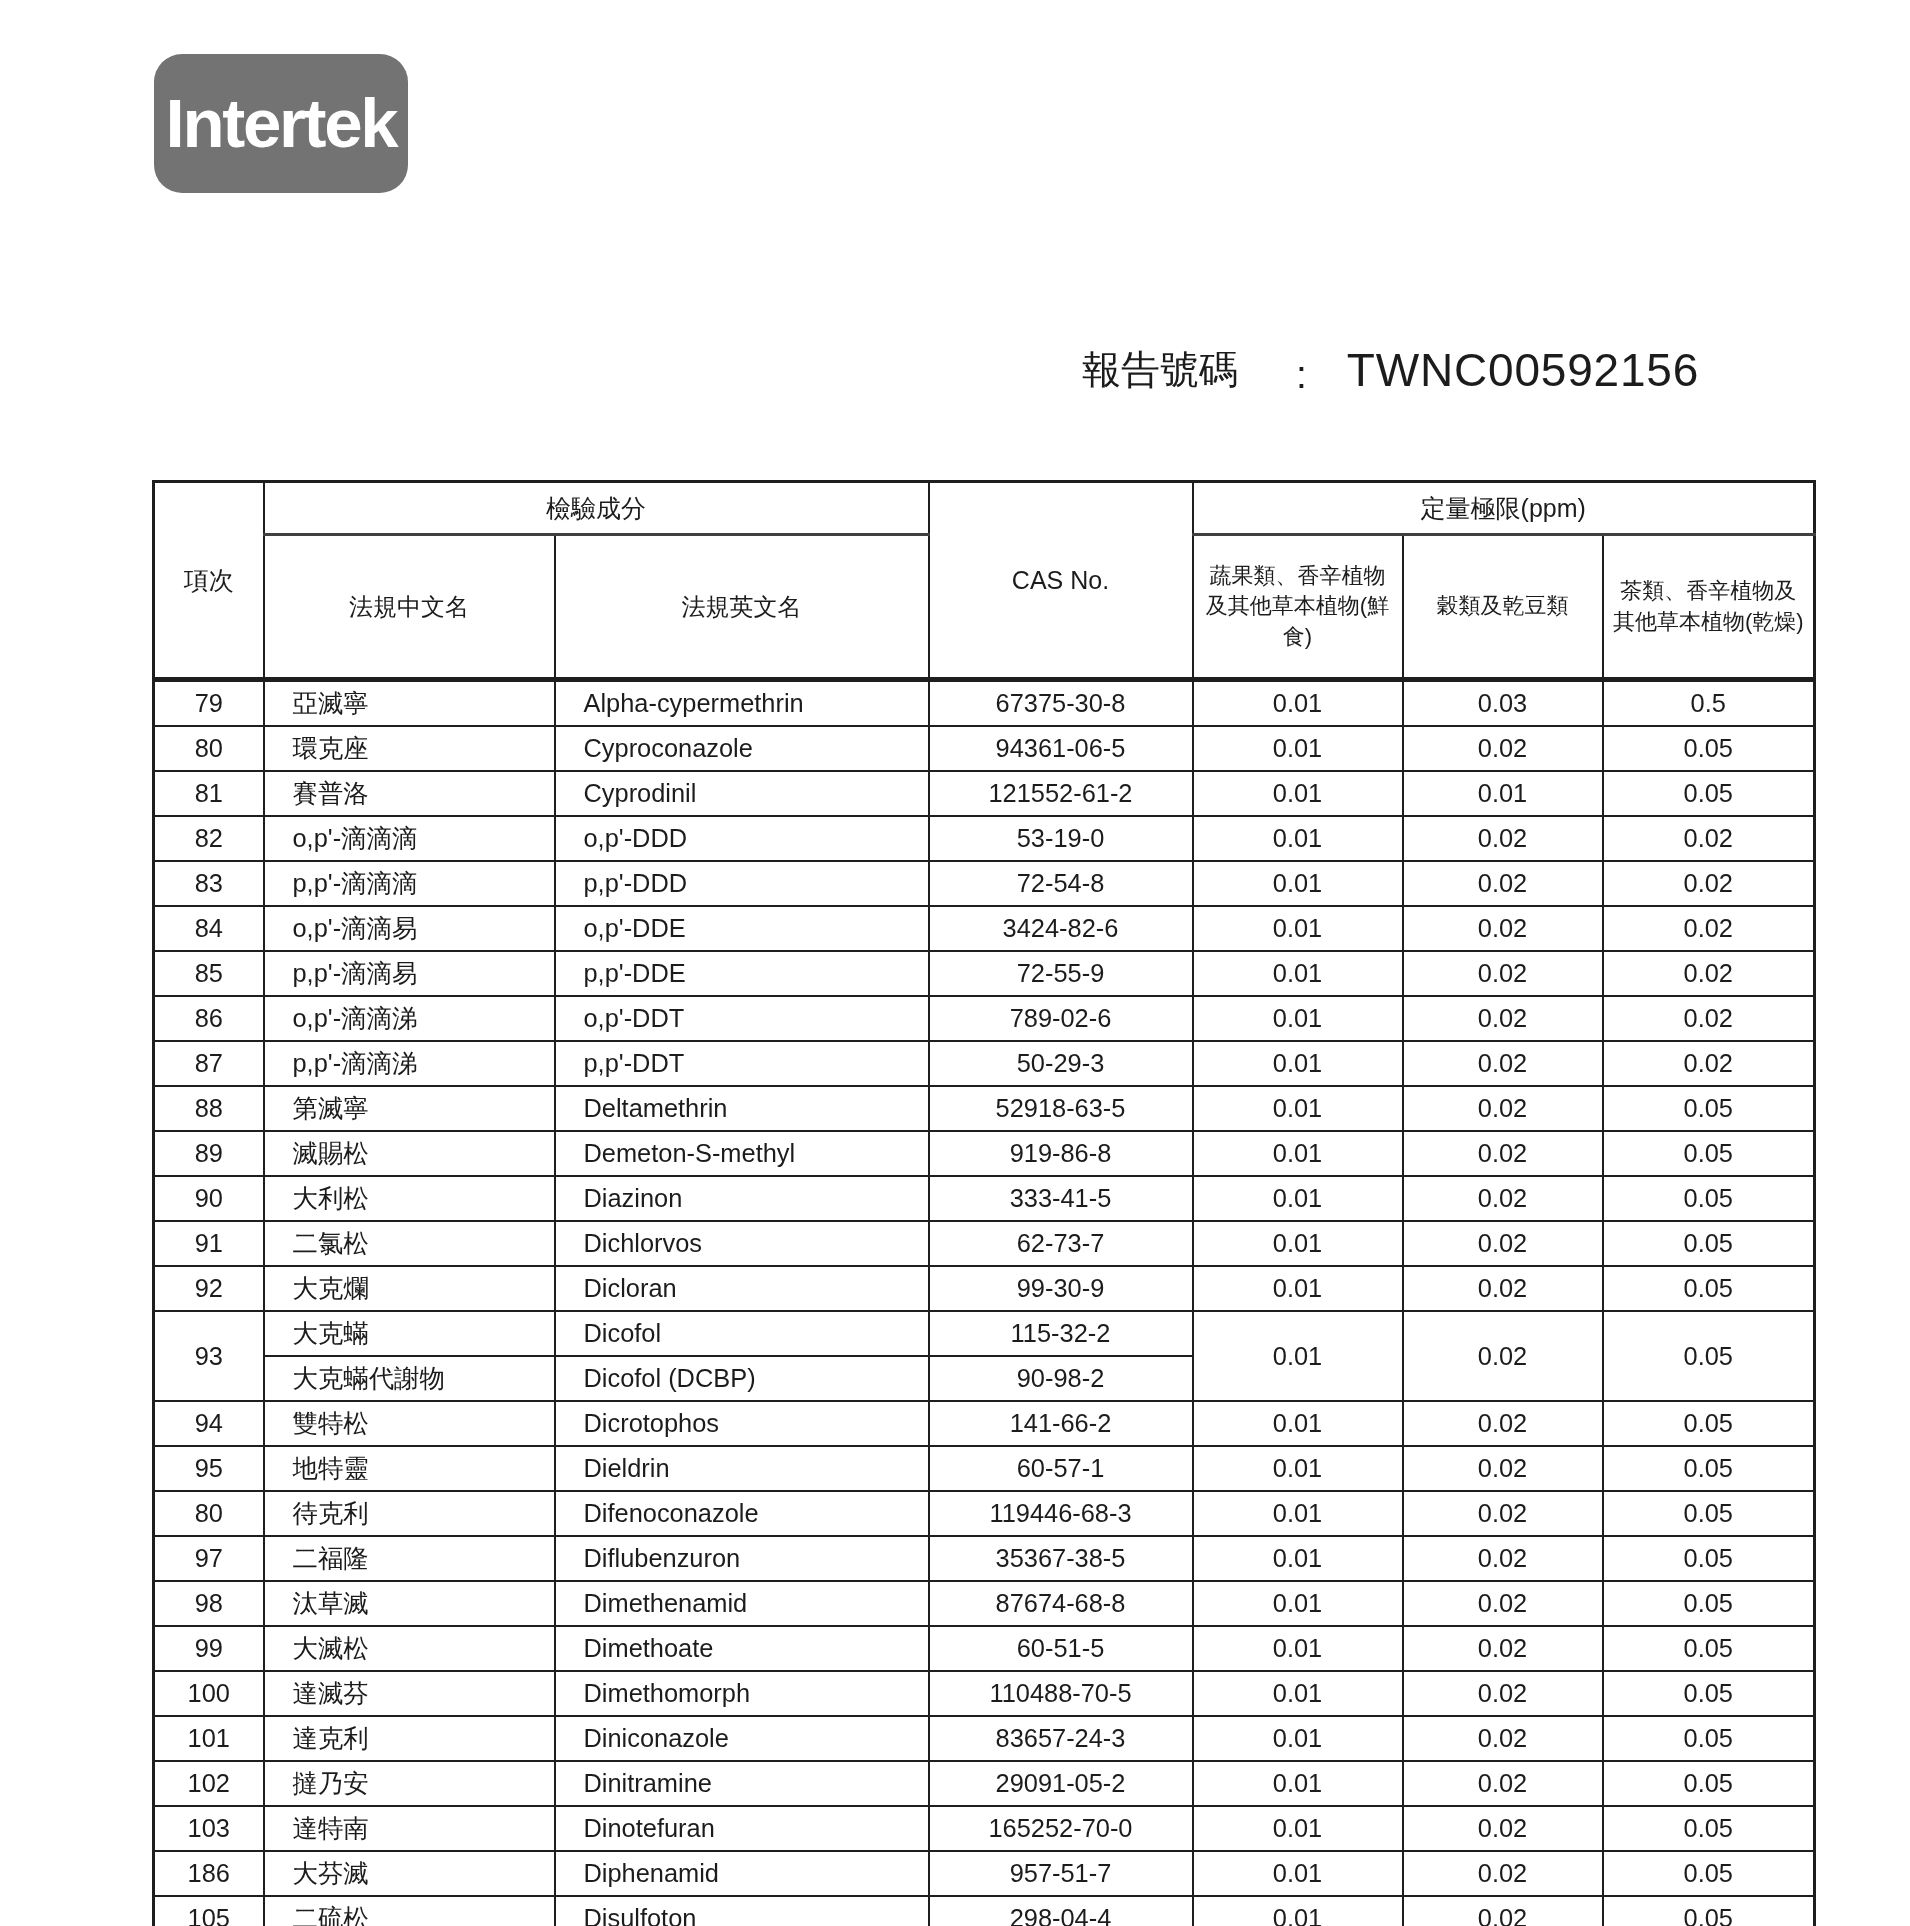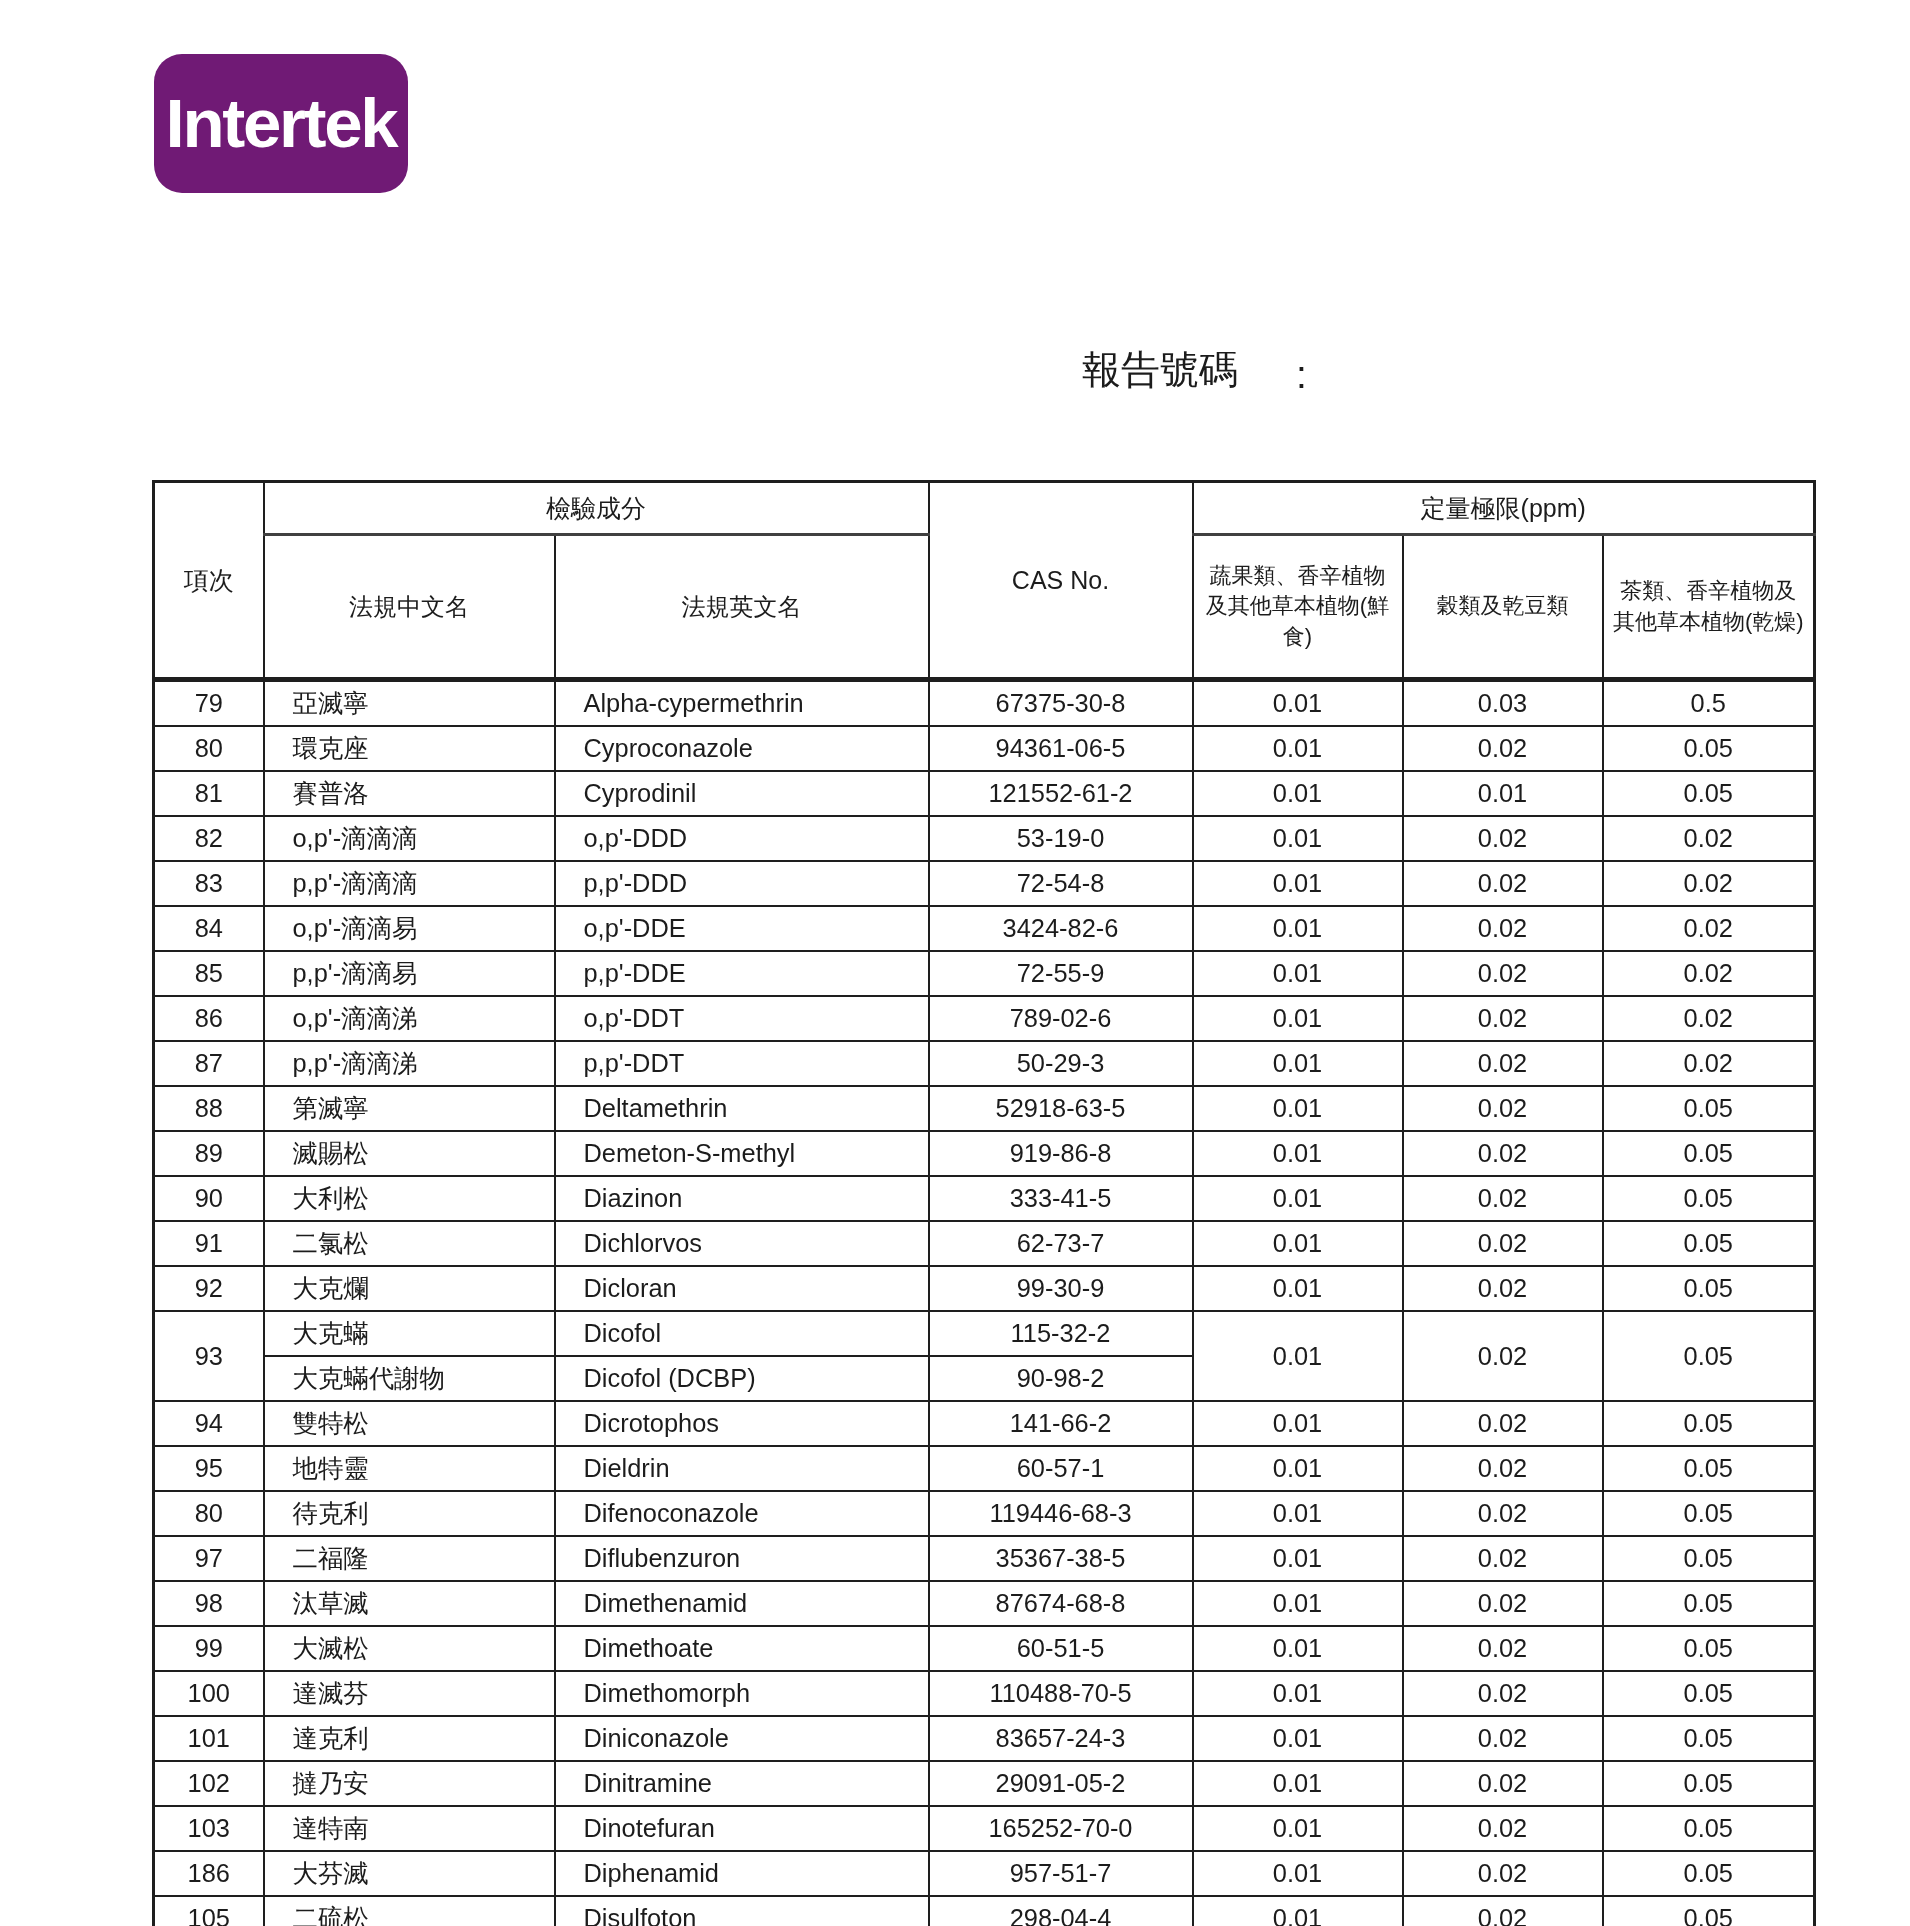"Intertek" div.logo { background: #701a75 -> #737373 }
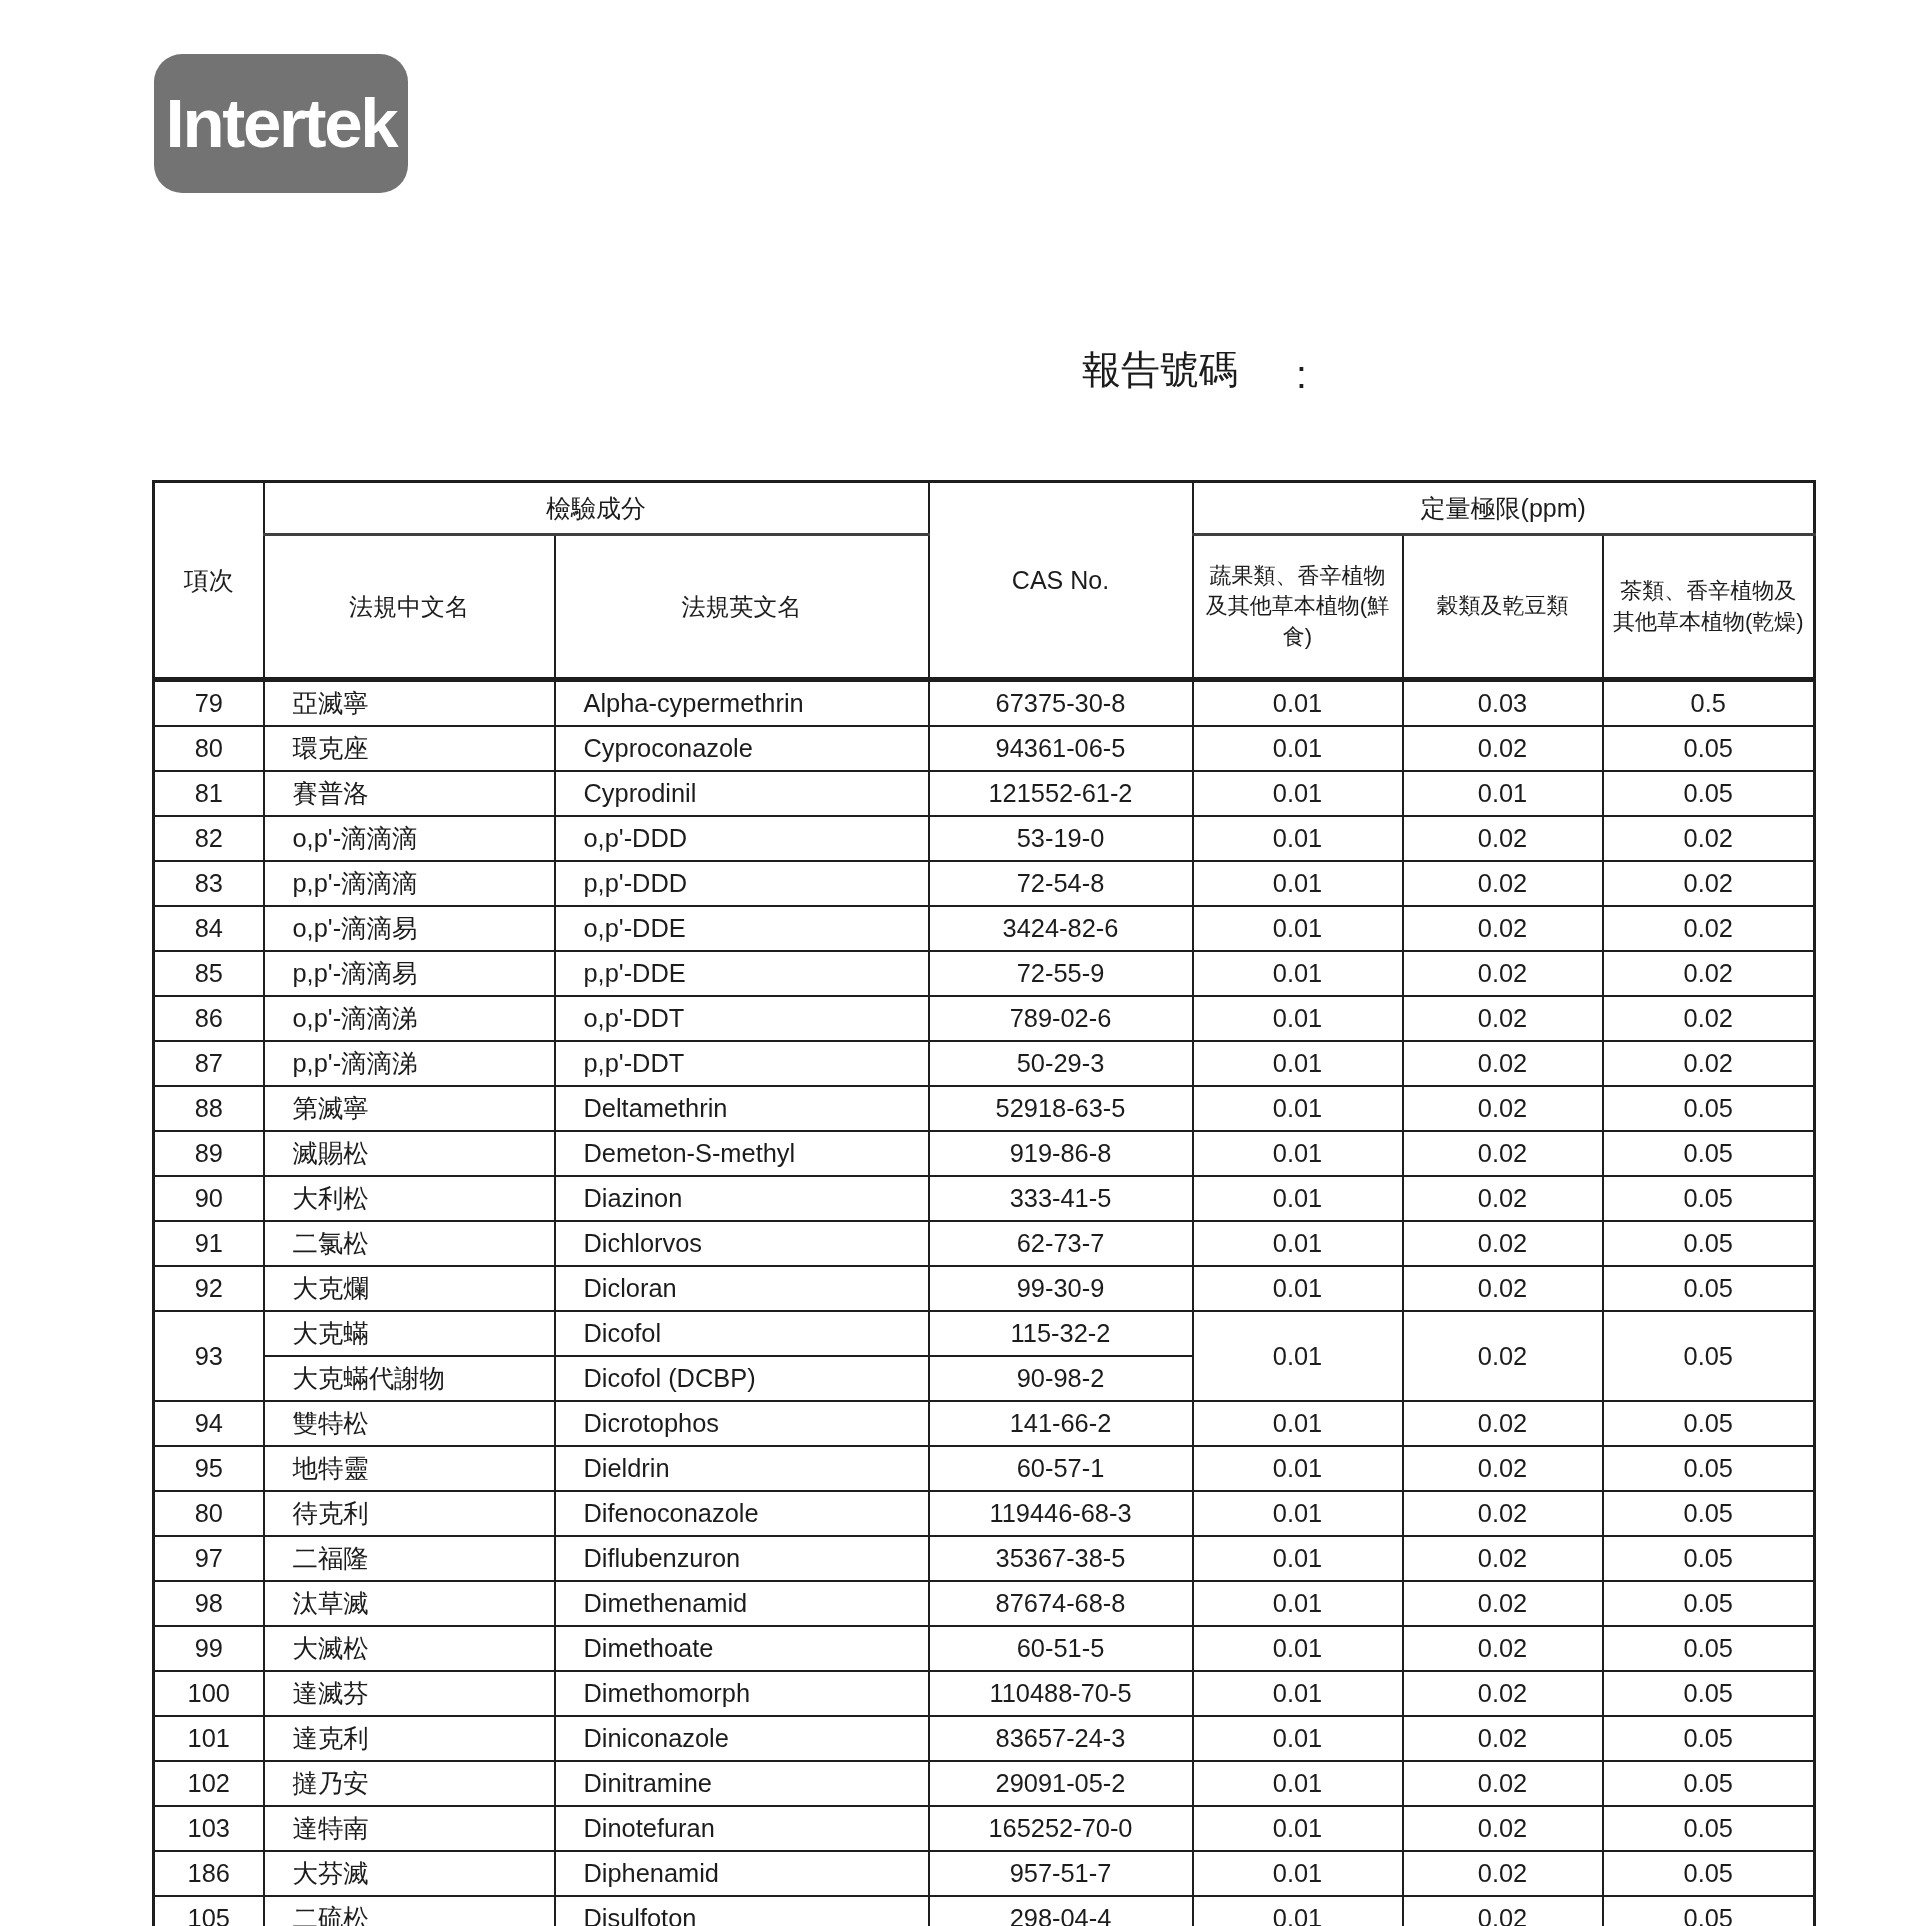"TWNC00592156" span.rpt-value { html: none -> <span>TWNC00592156</span> }
